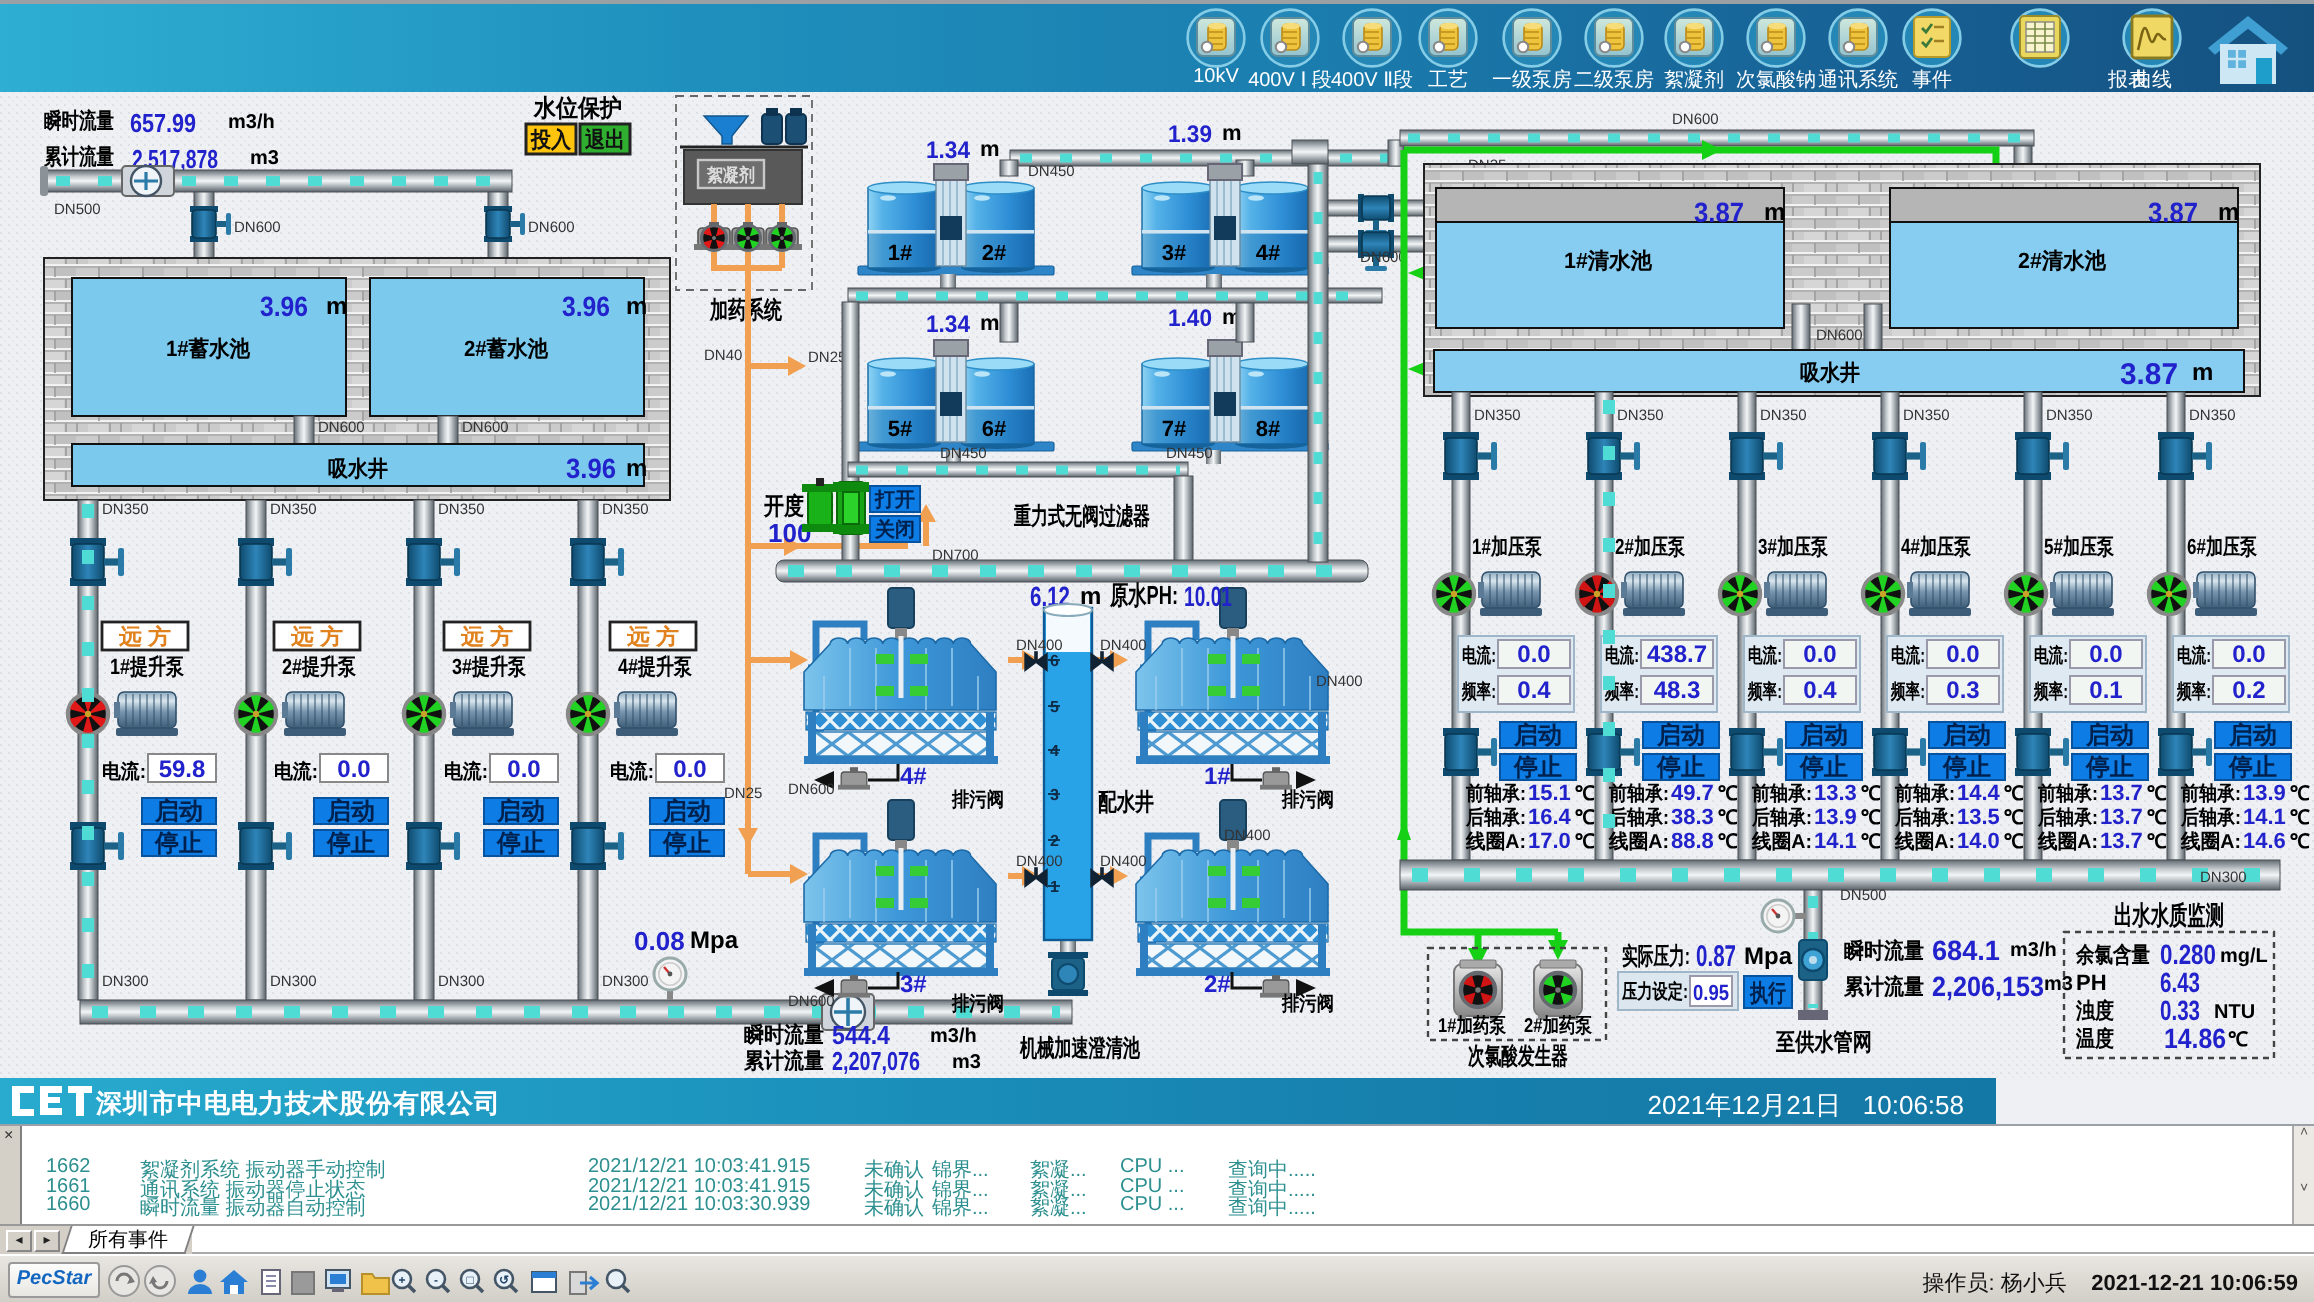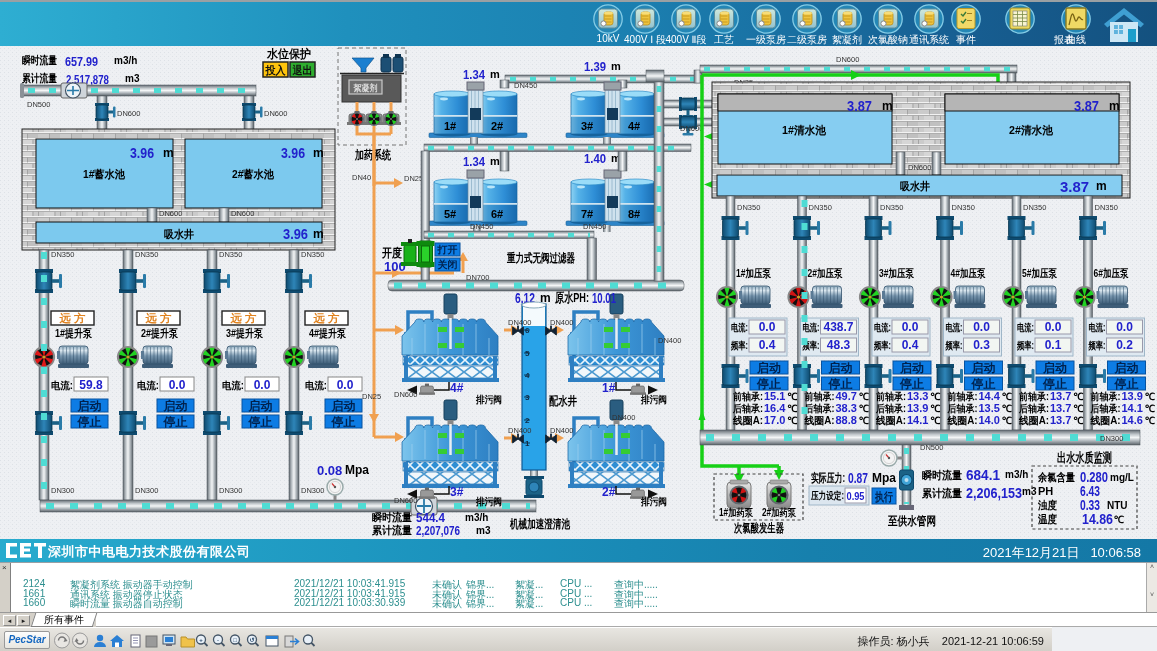"深圳市中电电力技术股份有限公司" #cbar { width: 1157px -> 998px }
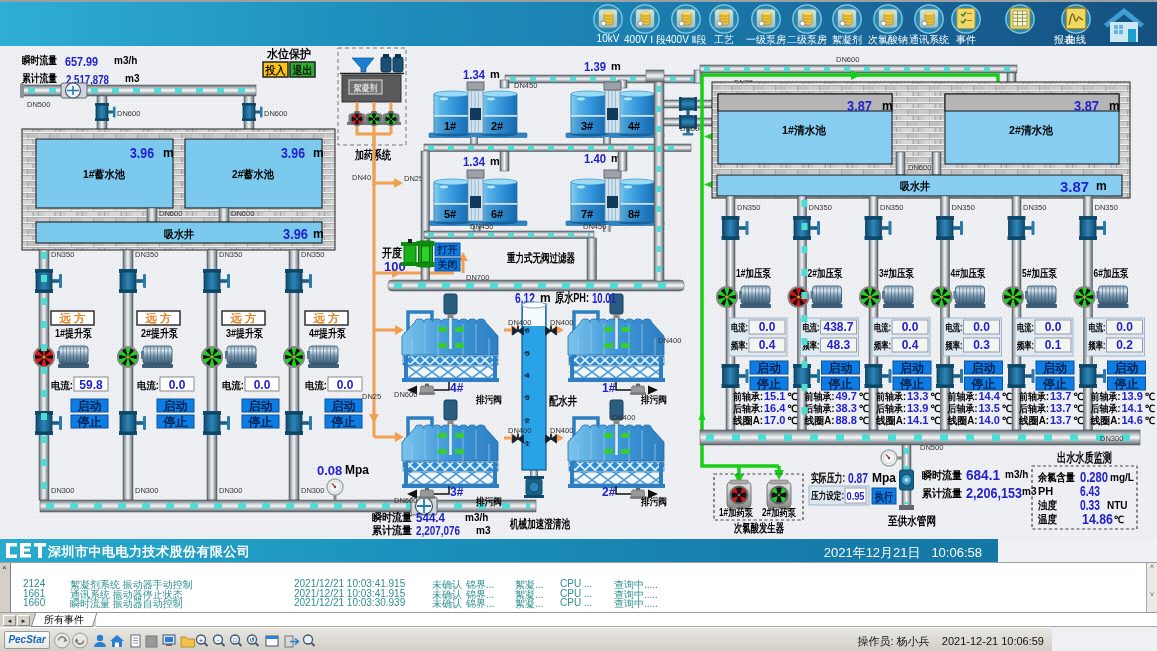"2124" span { text: 2124 -> 1662 }
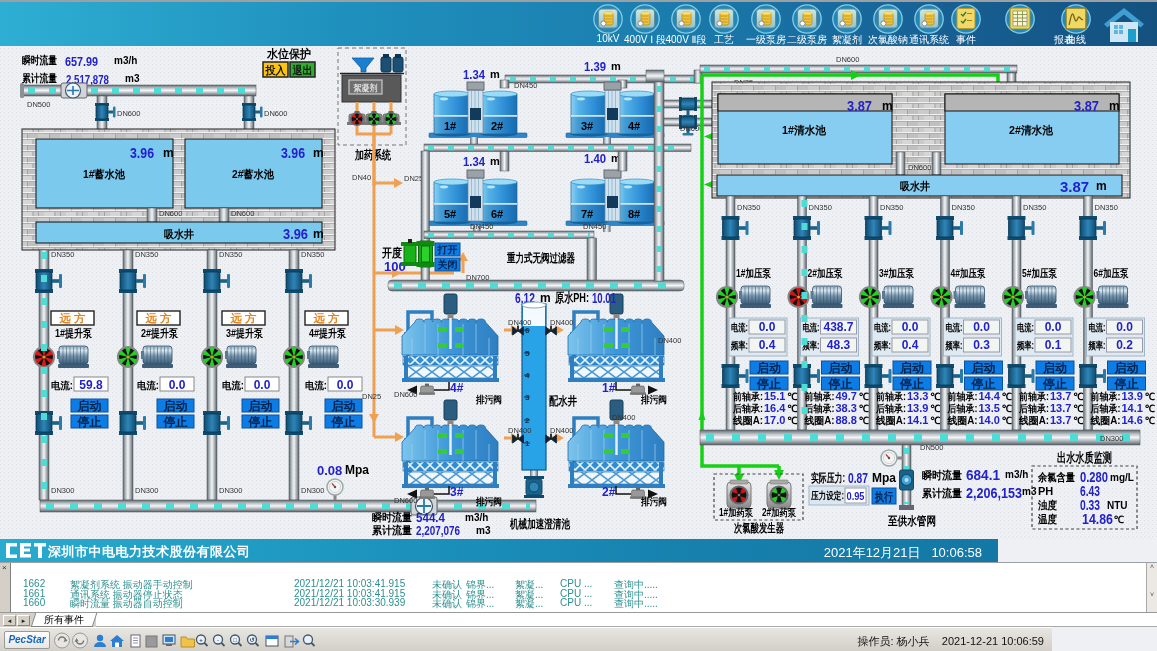"PecStar" #statbar { width: 1052px -> 1157px }
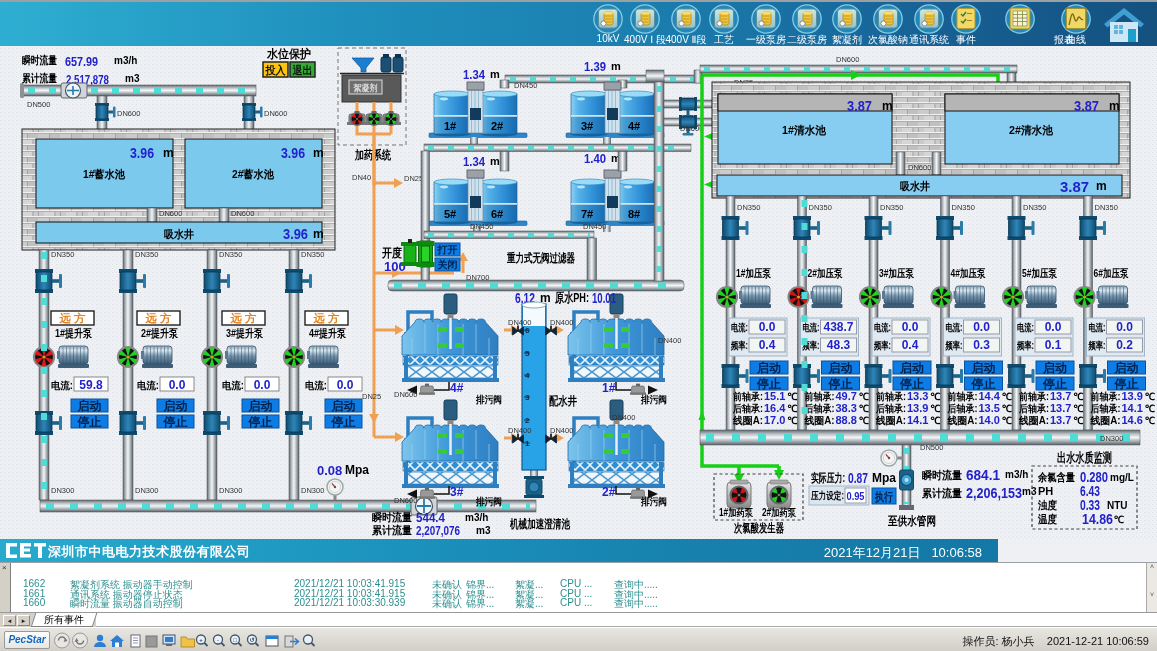"2021-12-21 10:06:59" #opinfo b { font-weight: normal -> bold }
